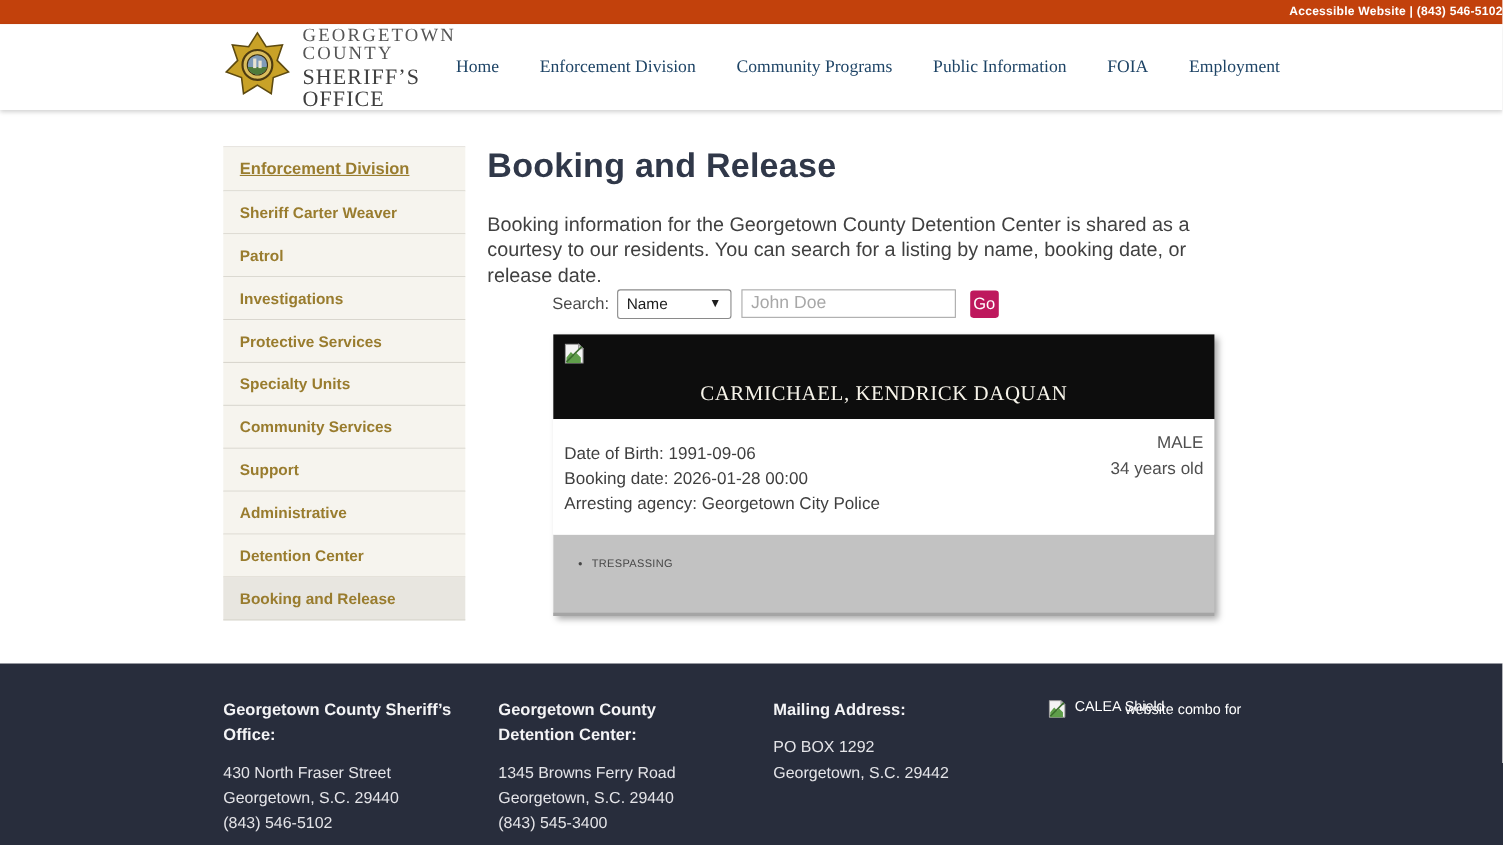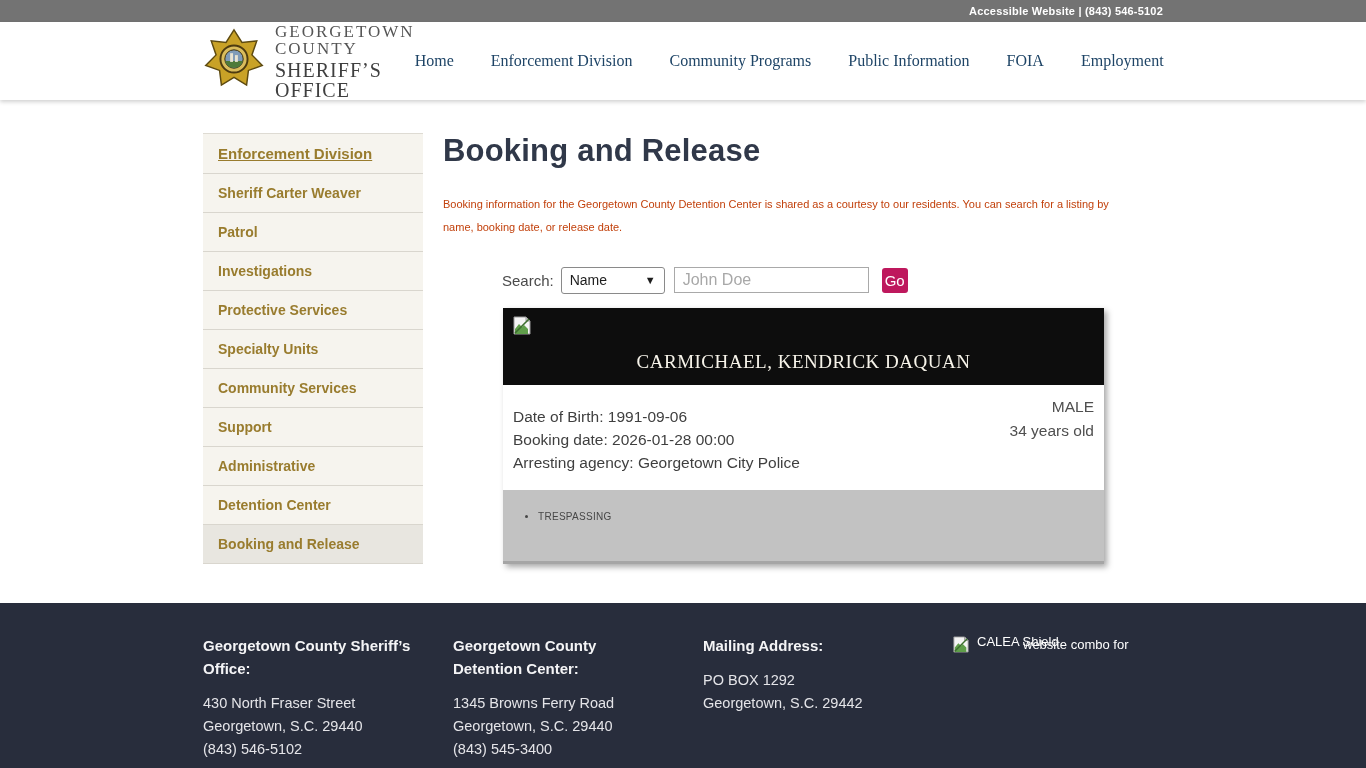"Accessible Website | (843) 546-5102" .topbar { background: #737373 -> #c2410c; padding-right: 203px -> none }
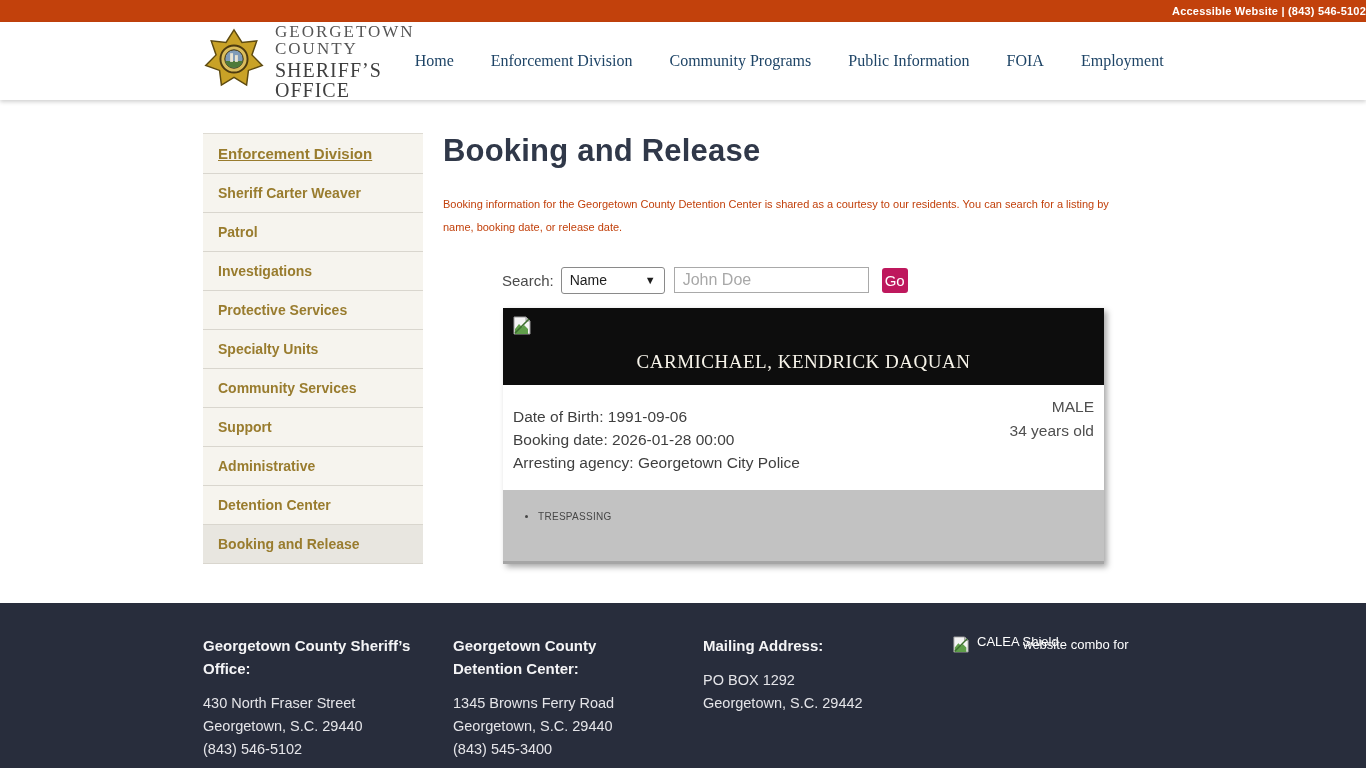"Booking information for the Georgetown" .content .intro { color: #c2410c -> #404040; font-size: 11px -> 18px; margin-bottom: 27px -> none }
